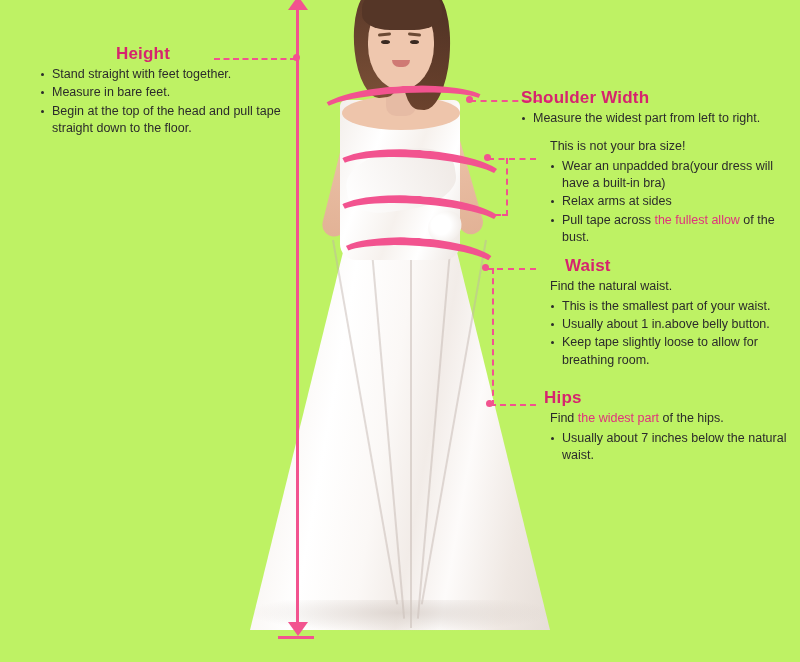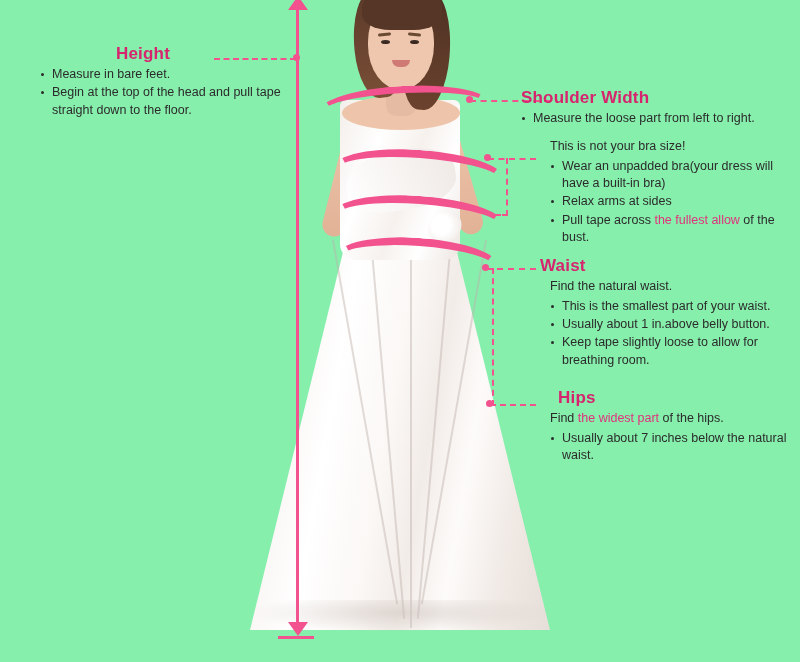"Height" #page { background: #86efac -> #bef264 }
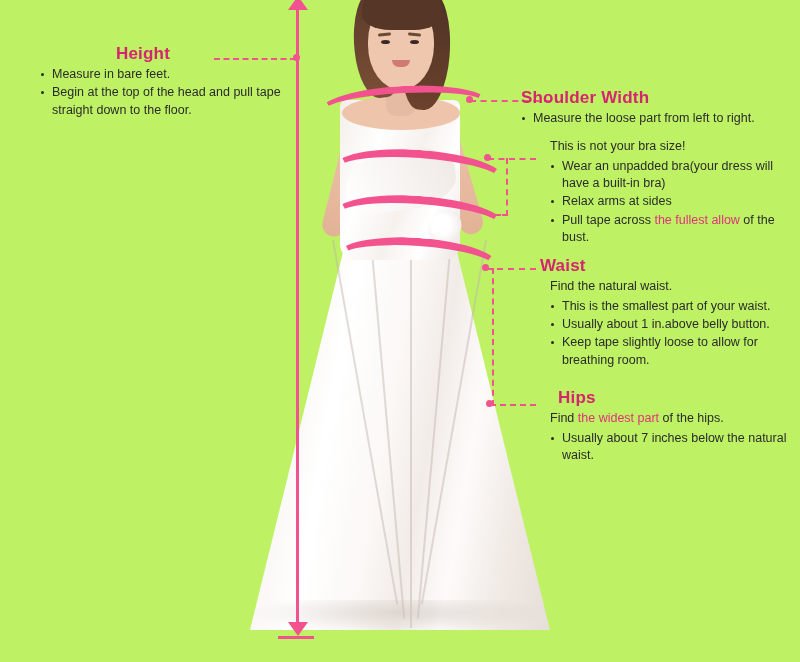"Stand straight with feet together." li { html: none -> <li>Stand straight with feet together.</li> }
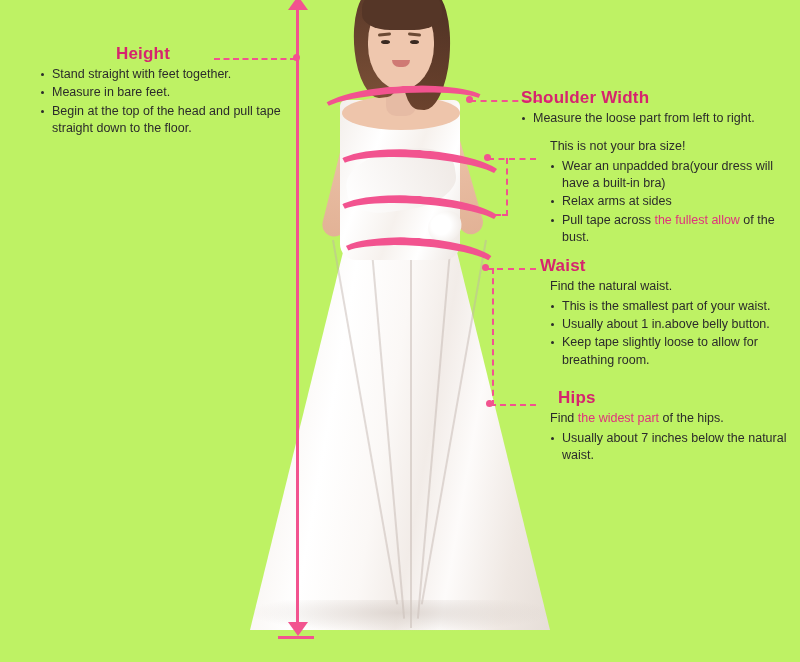"Measure the loose part from" li { text: loose -> widest }
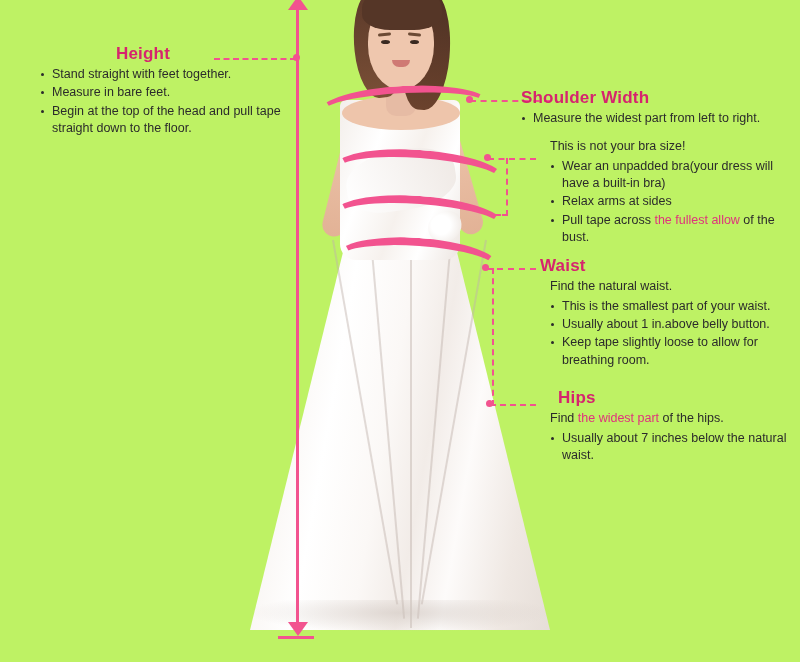"Waist" div.title { margin-left: 4px -> 29px }
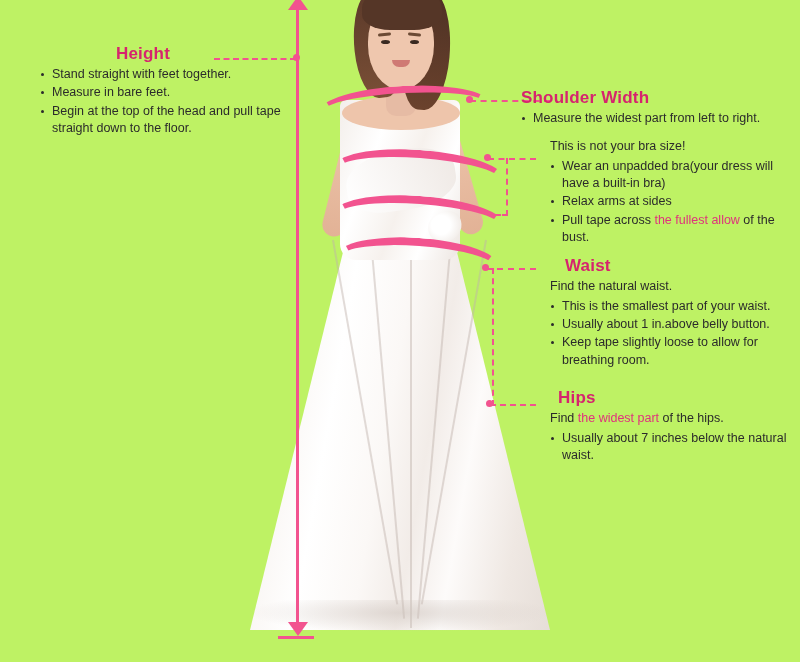"Hips" div.title { margin-left: 22px -> 8px }
